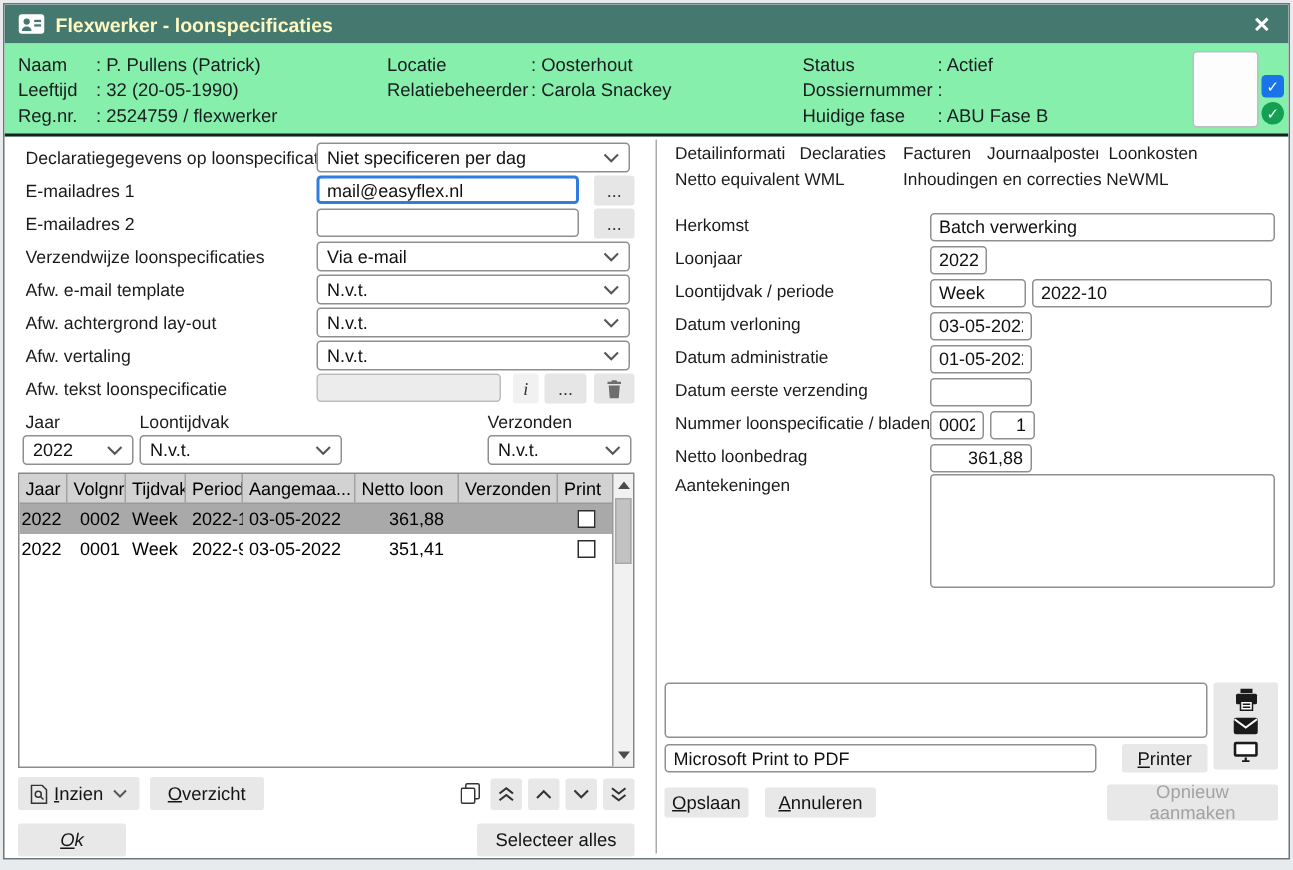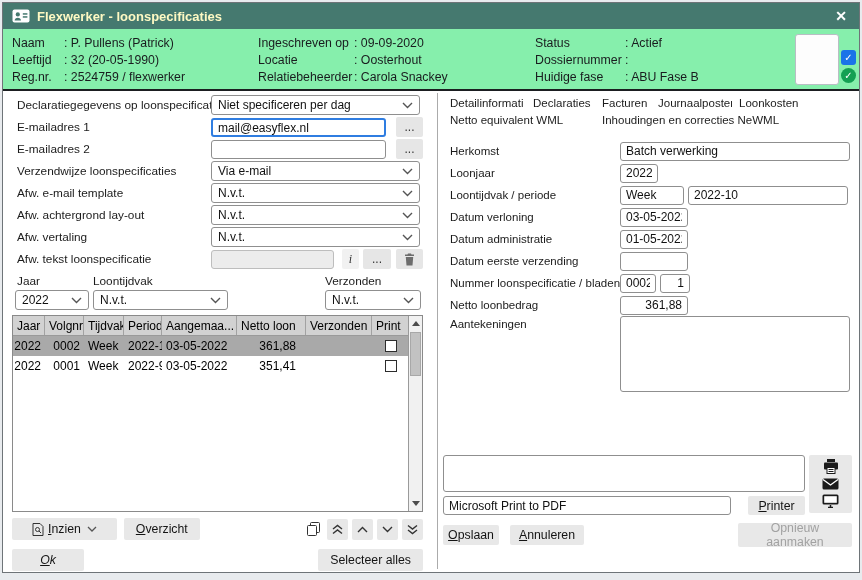"Ingeschreven op" div.hrow { html: <div> <span>Ingeschreven op</span> <span>09-09-2020</span> </div> -> none }
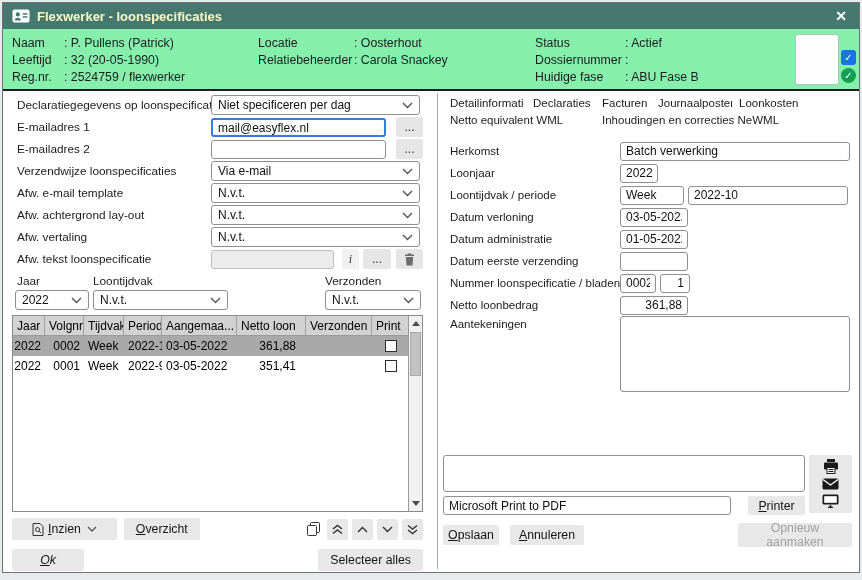"Niet specificeren per dag" .frow .ctl { align-items: flex-end -> flex-start }
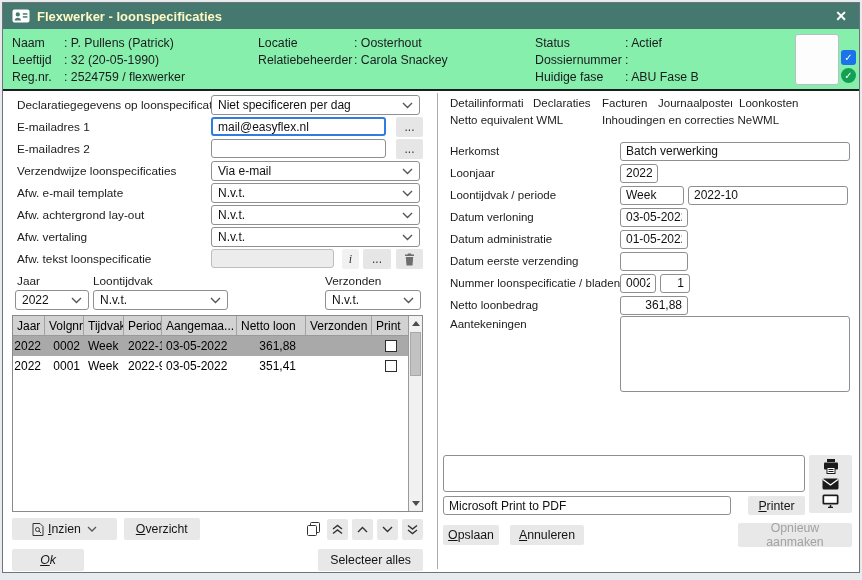"Inzien" button.btn { padding: 0 20px -> 0 8px }
